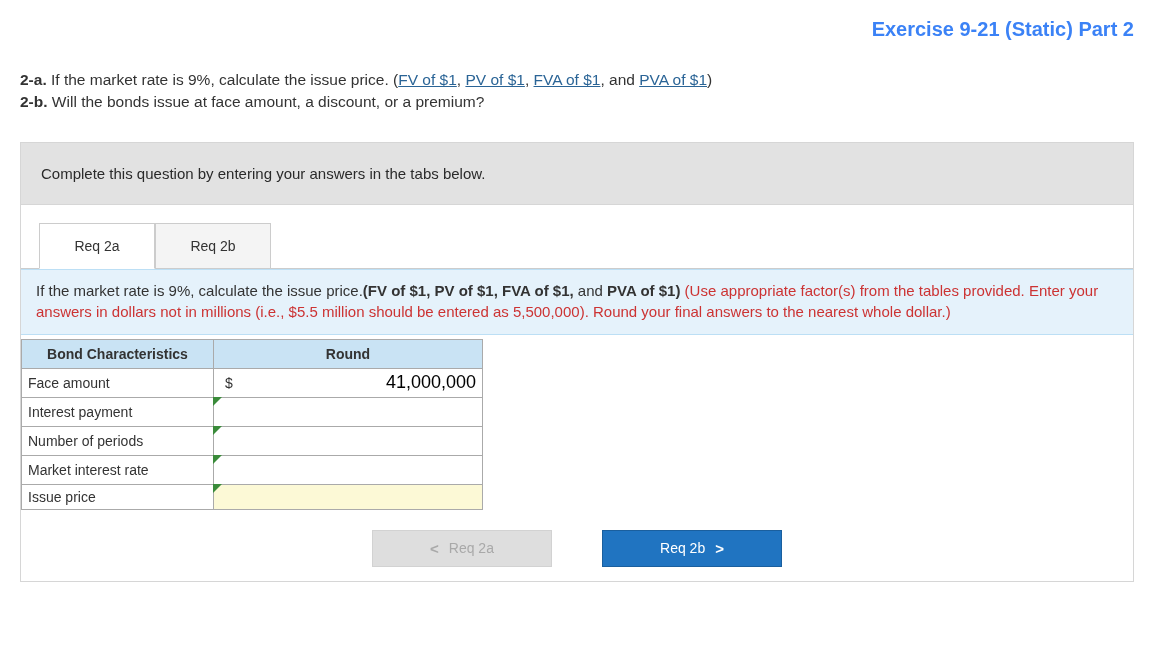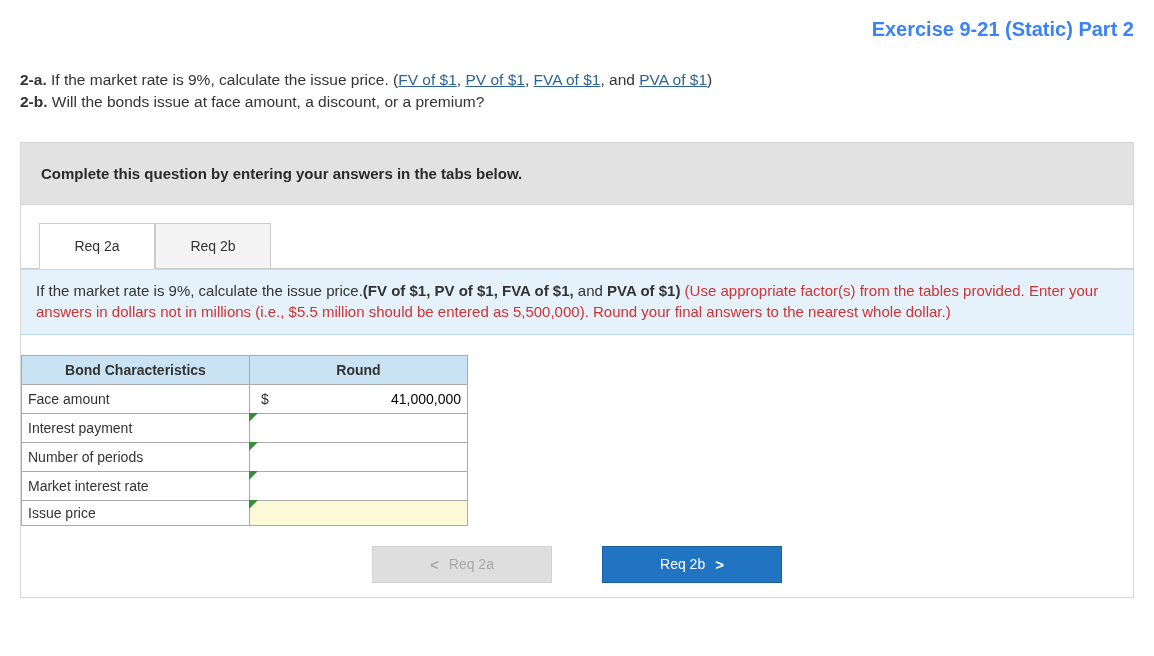"Complete this question by entering" .instruction-bar { font-weight: bold -> normal }
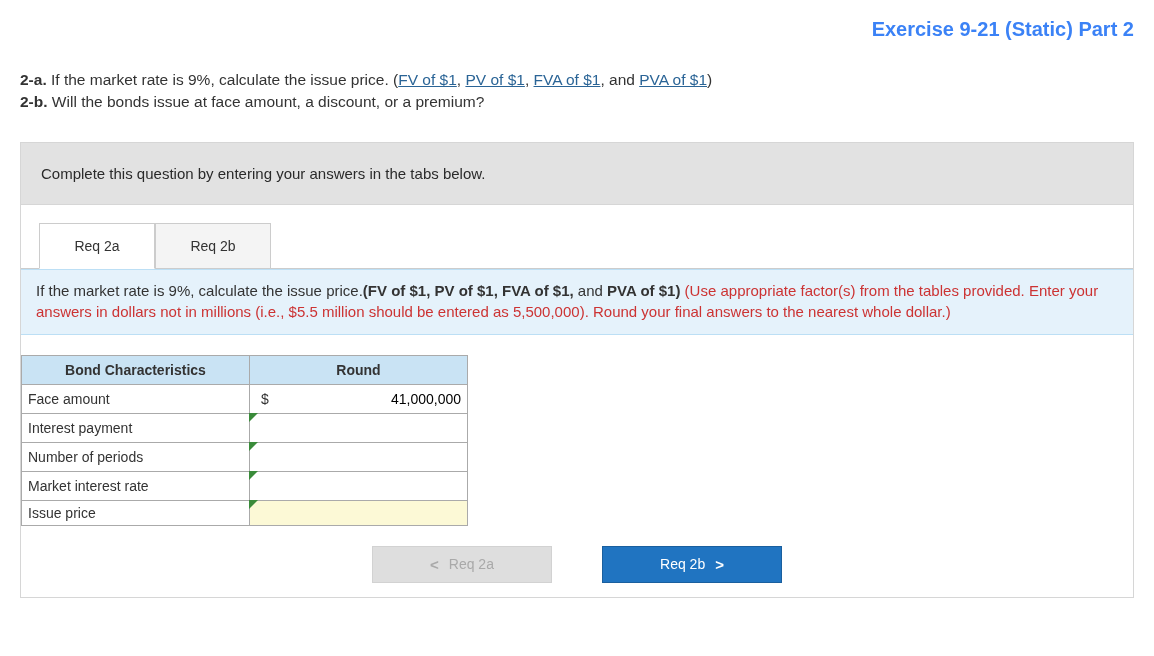"Bond Characteristics" .table-wrap { padding-top: 20px -> 4px }
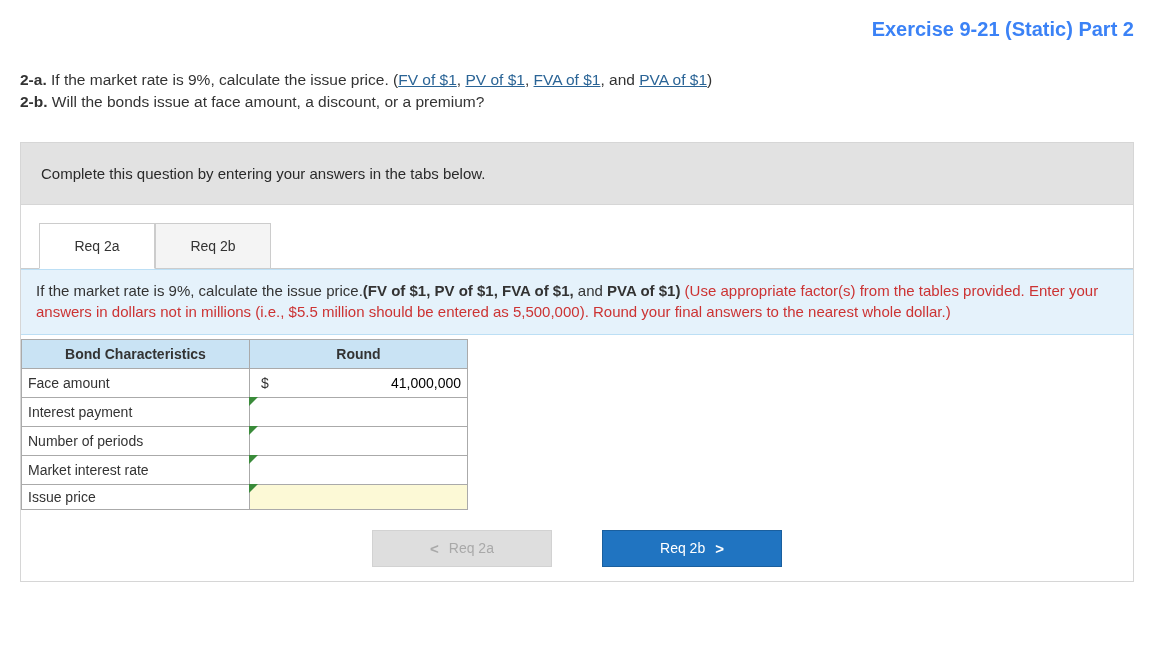"Face amount" table.answer td.label { width: 228px -> 192px }
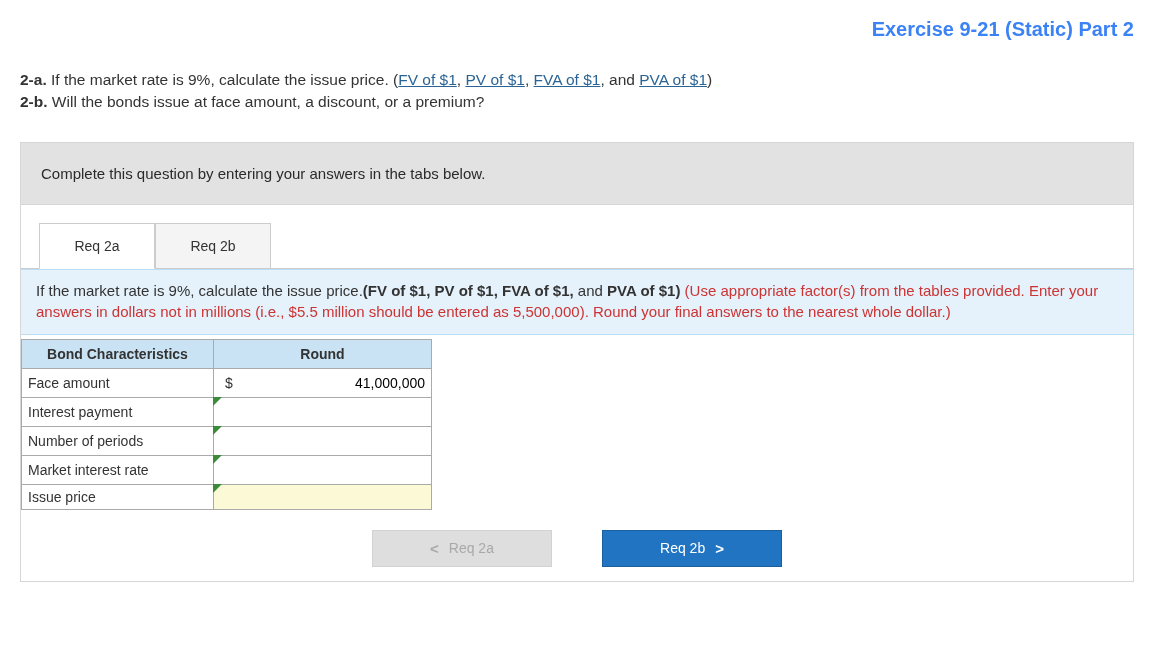"41,000,000" .amt-input { font-size: 14px -> 18px }
